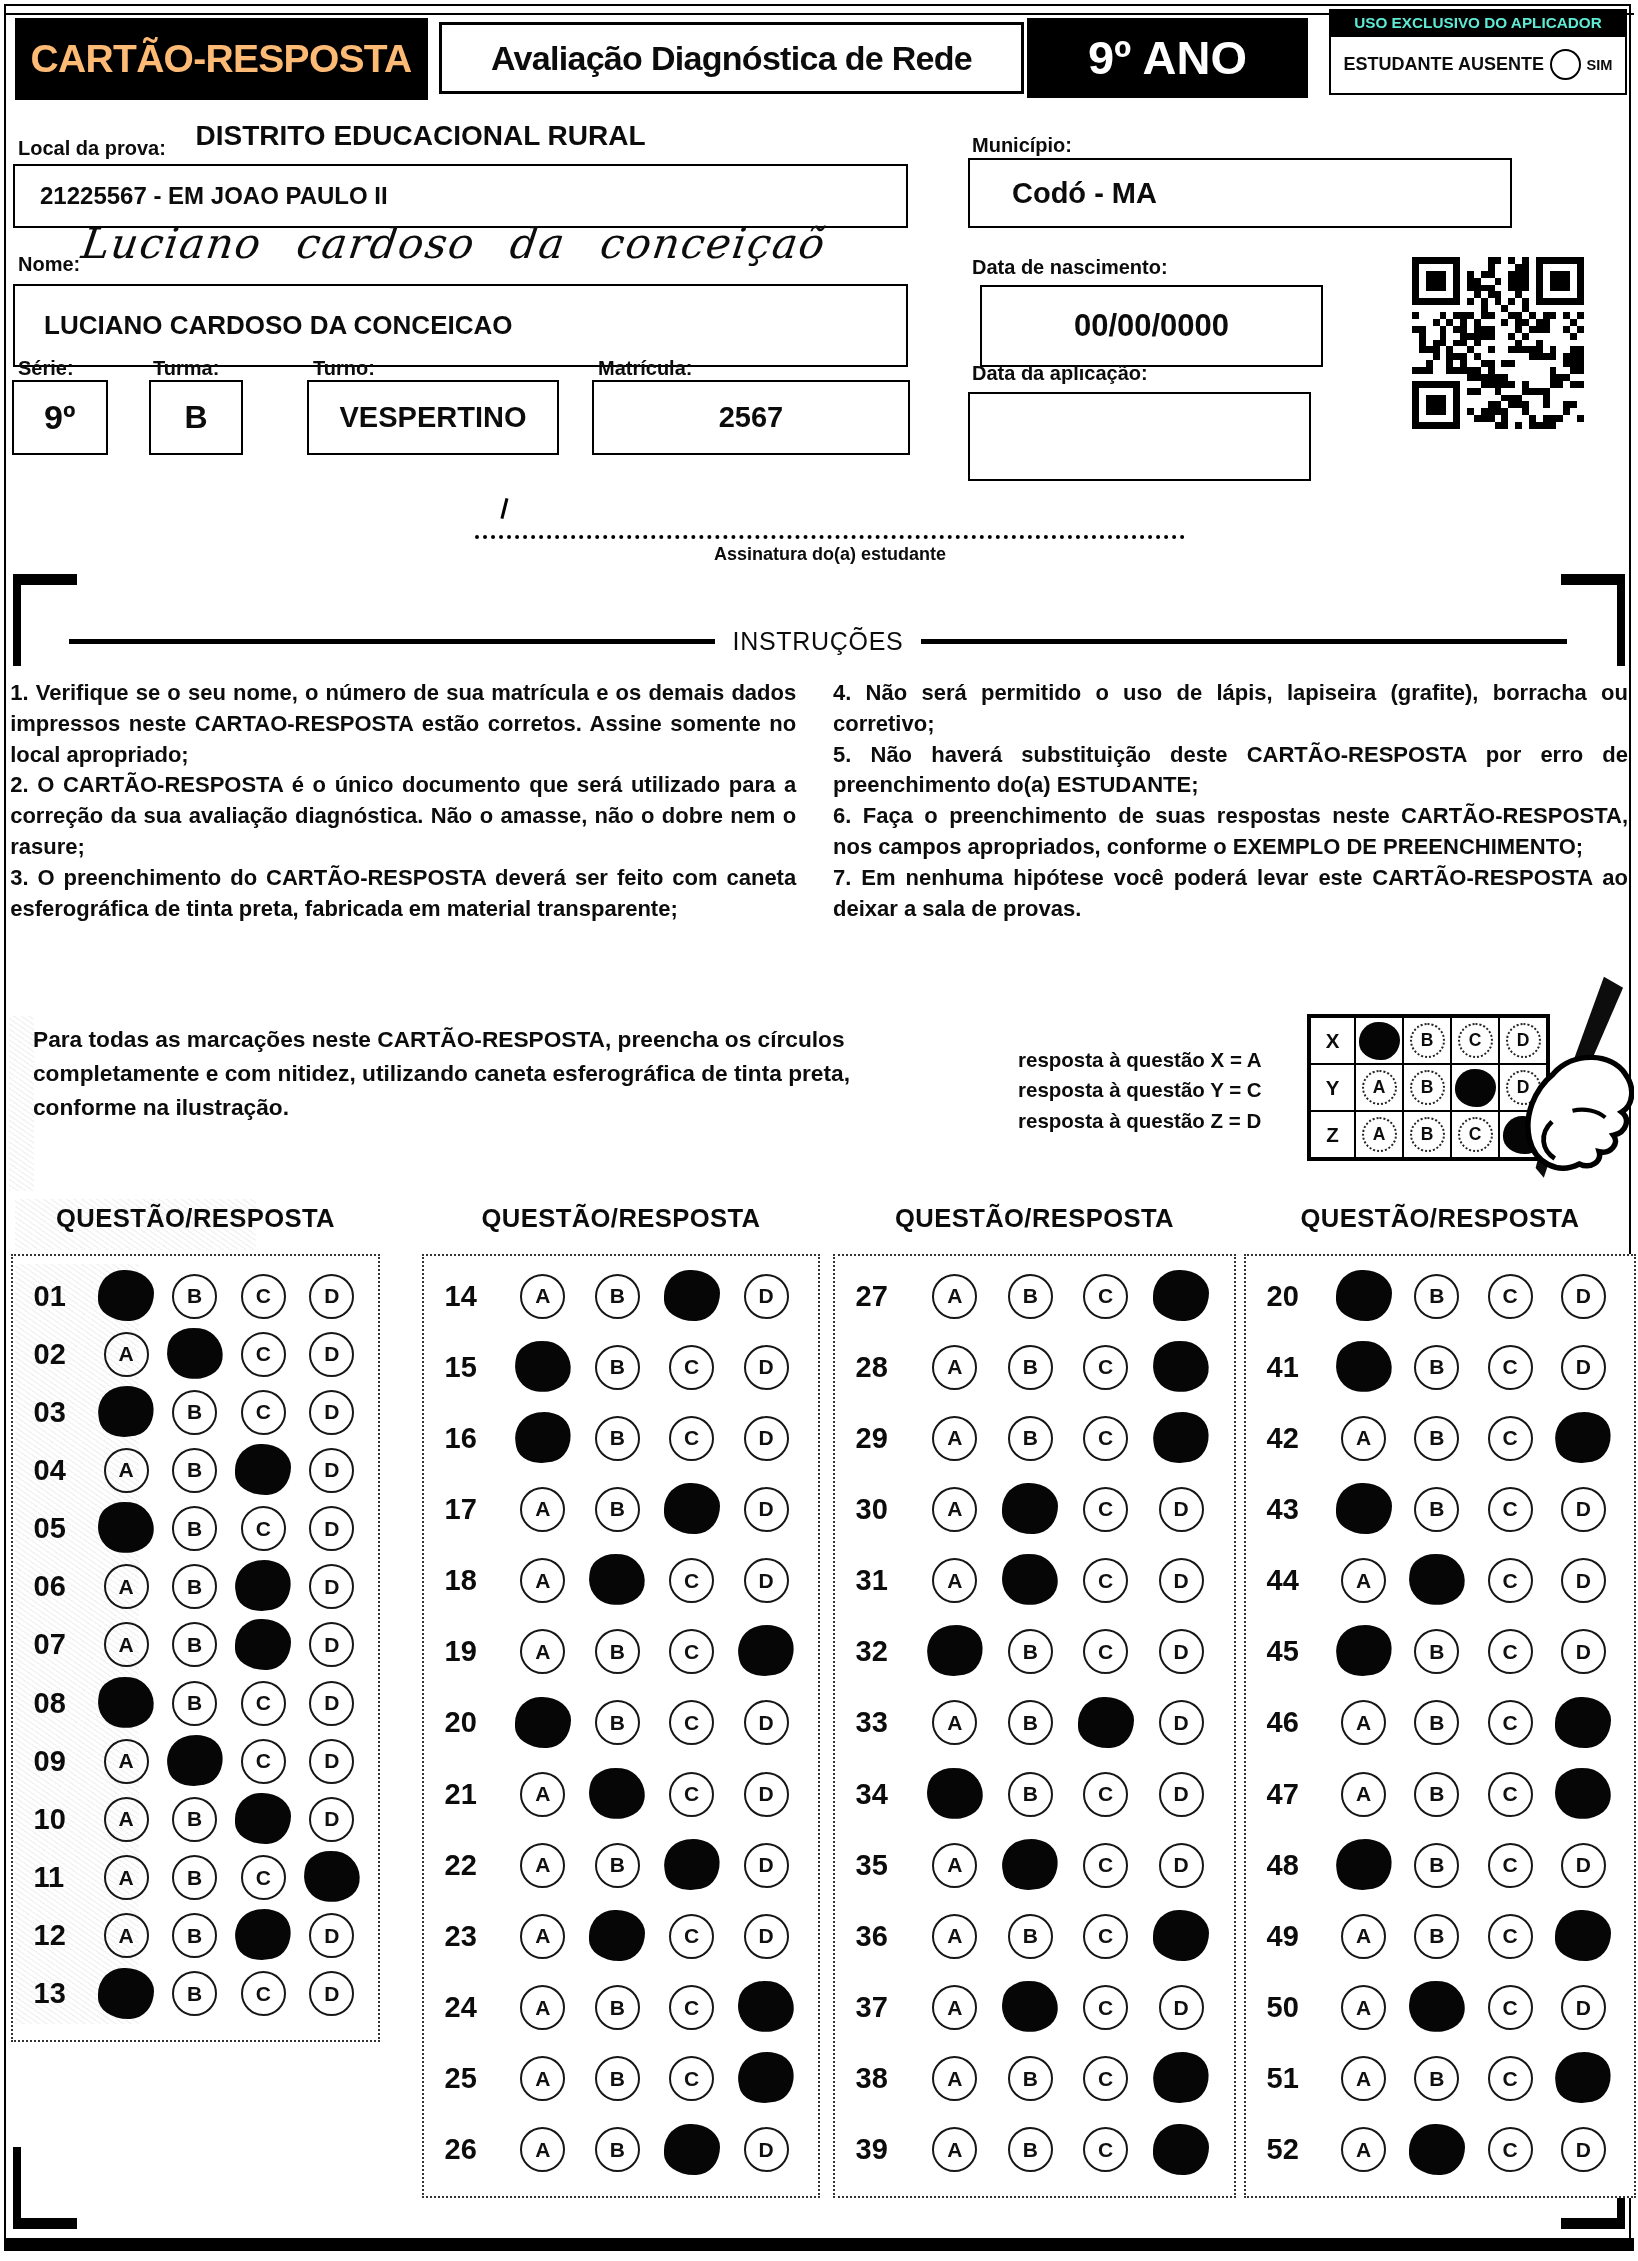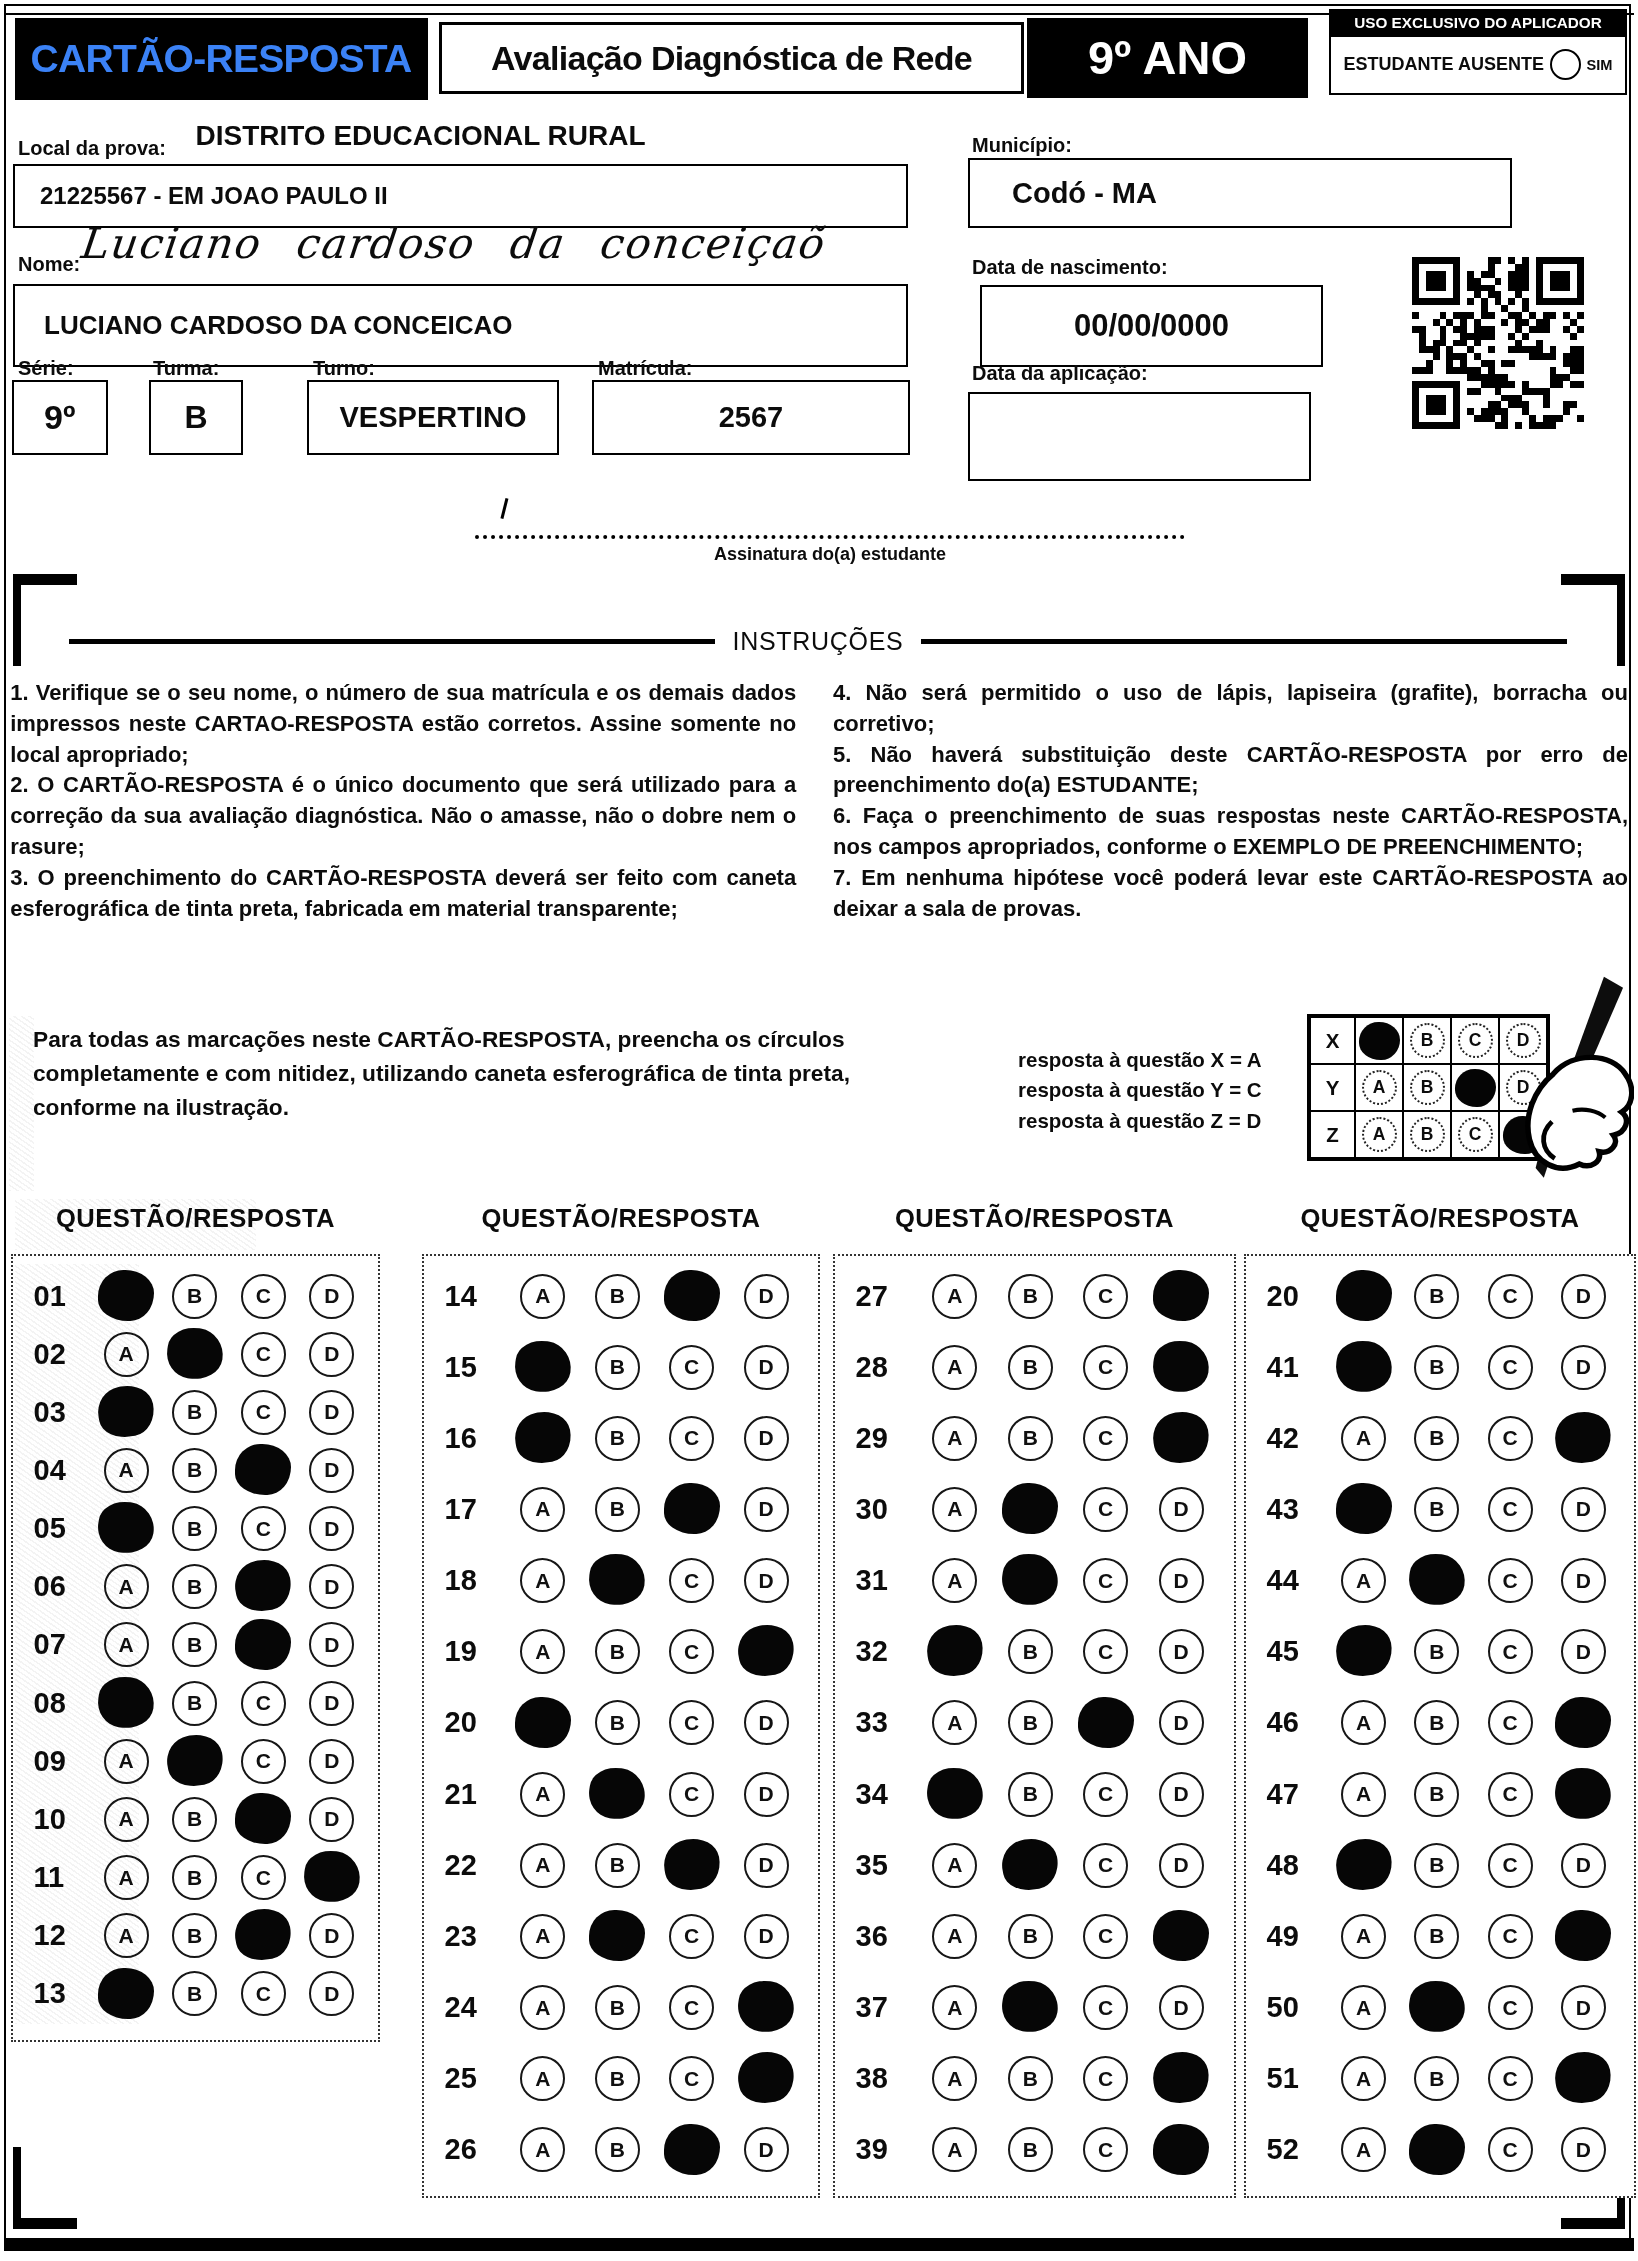"USO EXCLUSIVO DO APLICADOR" .aplicador-strip { color: #ffffff -> #5eead4 }
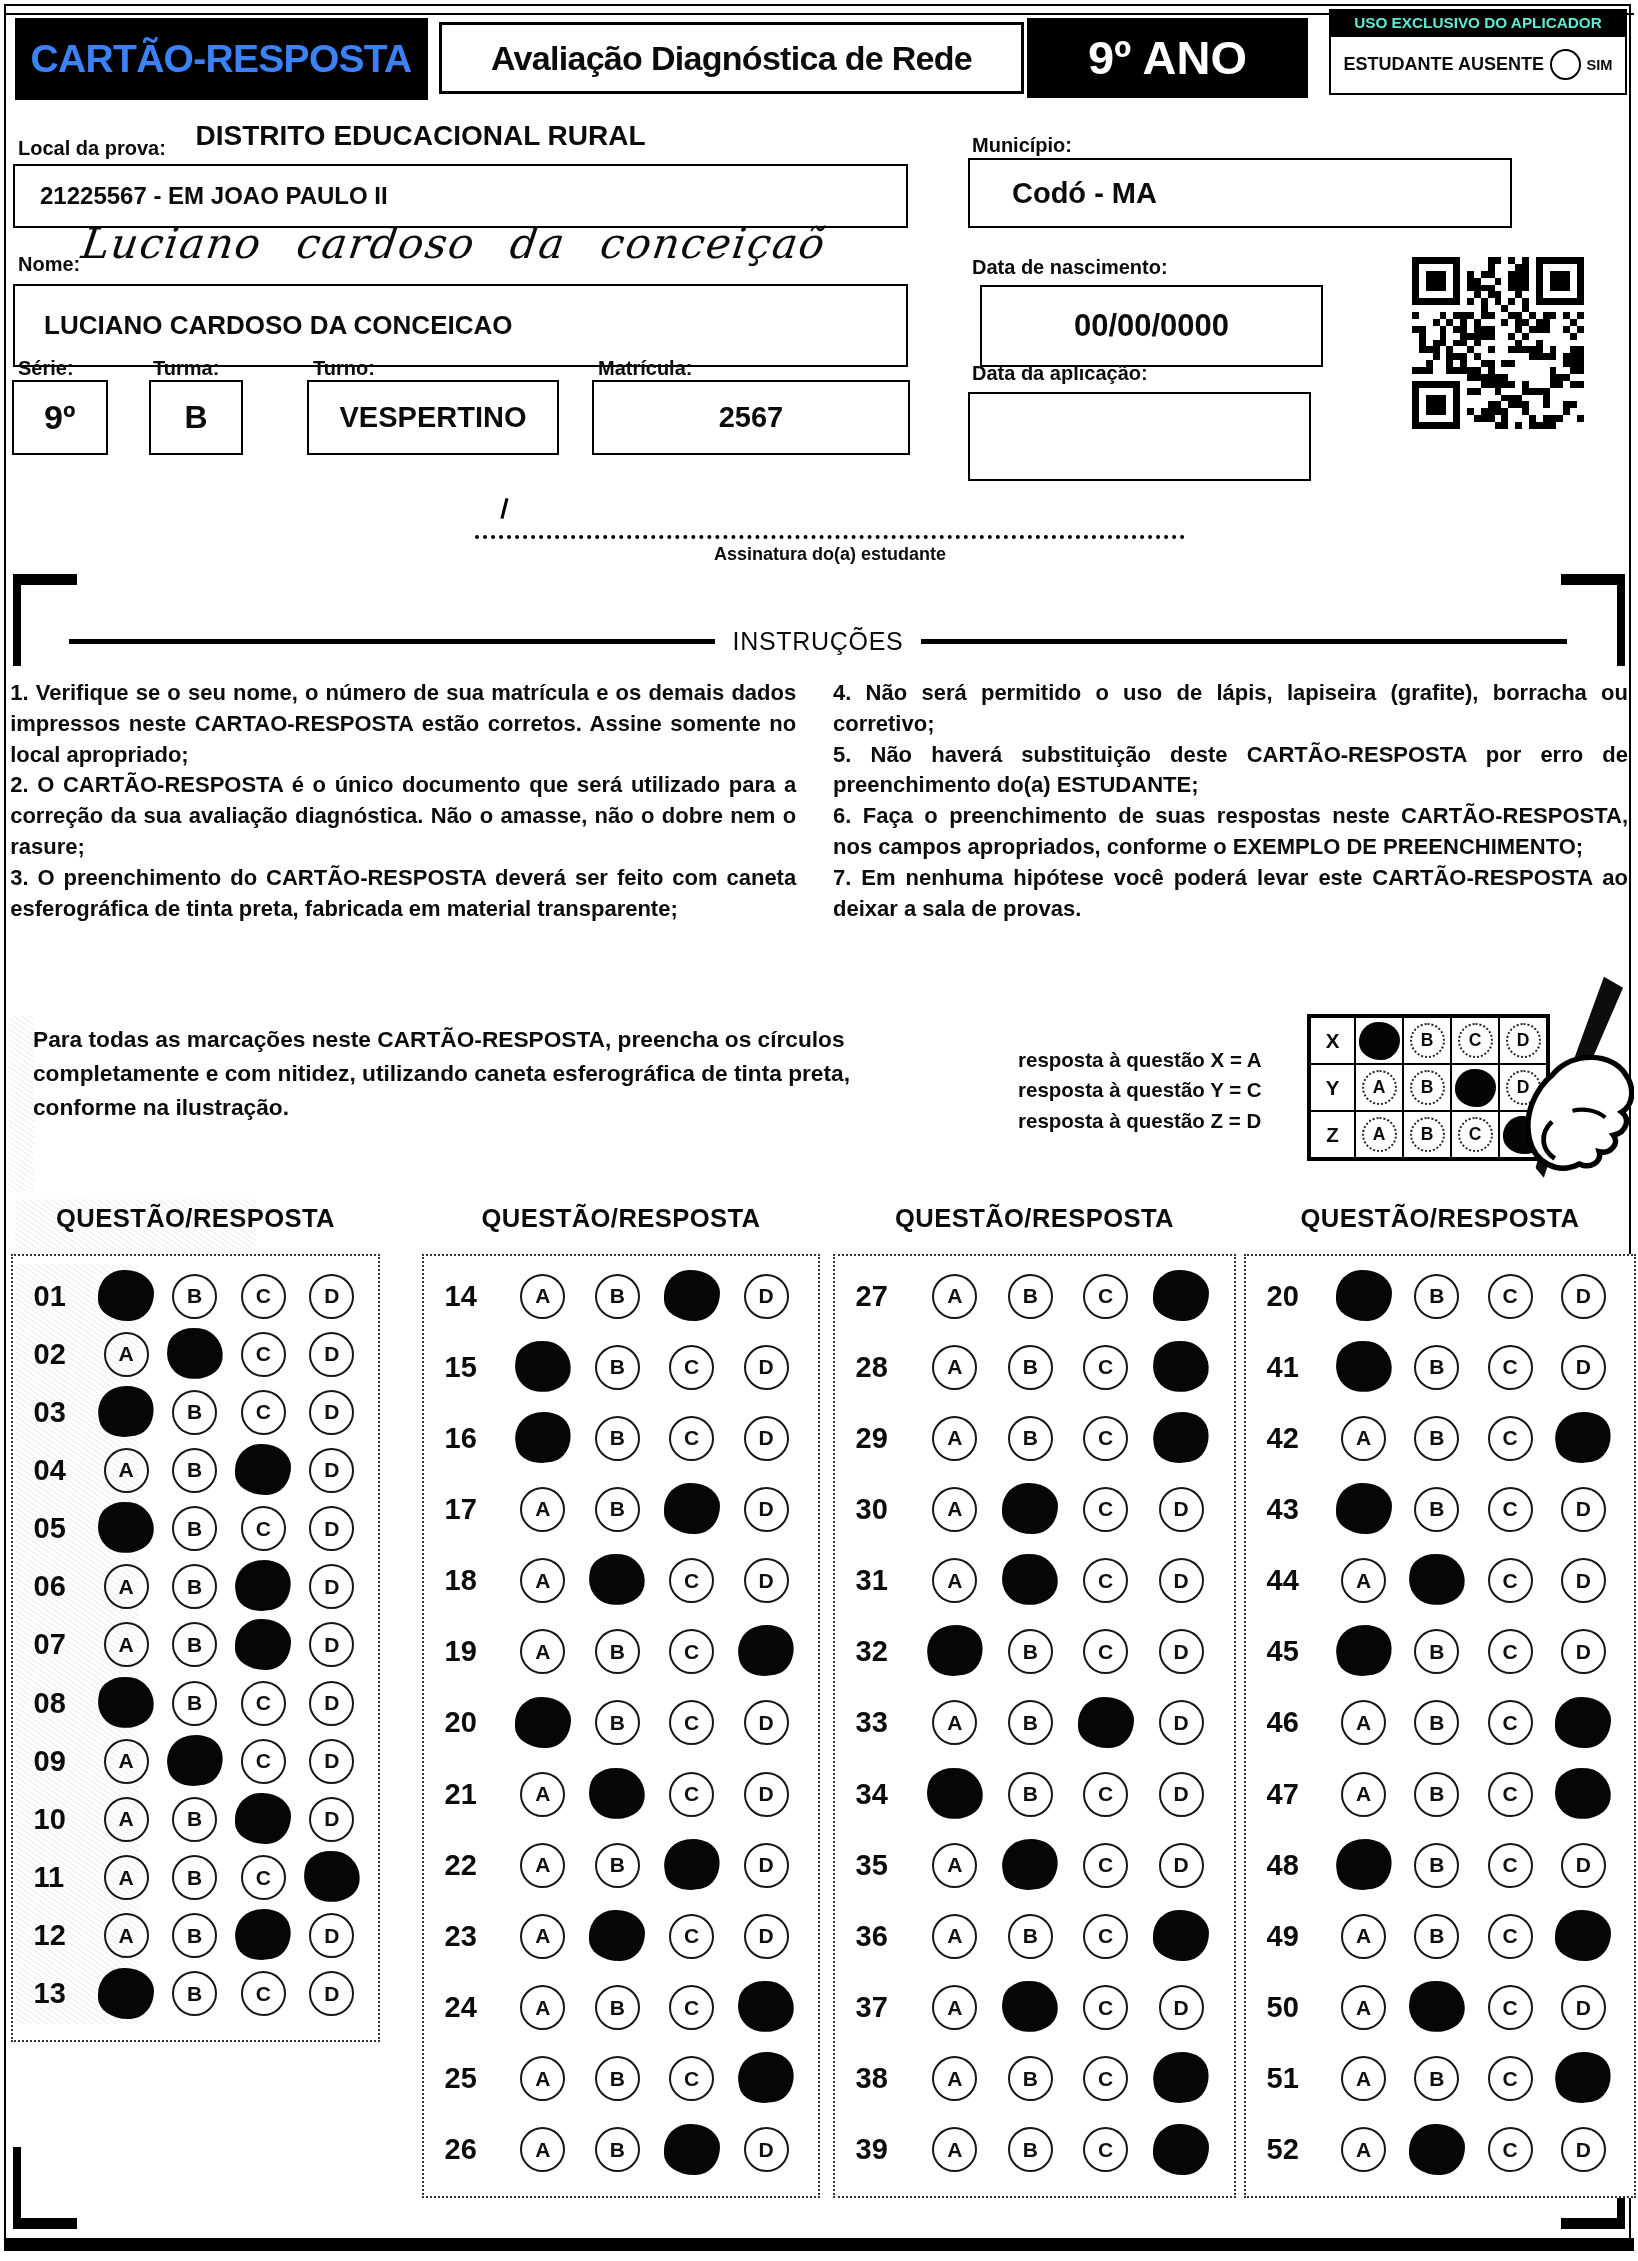"CARTÃO-RESPOSTA" .title-box { color: #3b82f6 -> #fdba74 }
